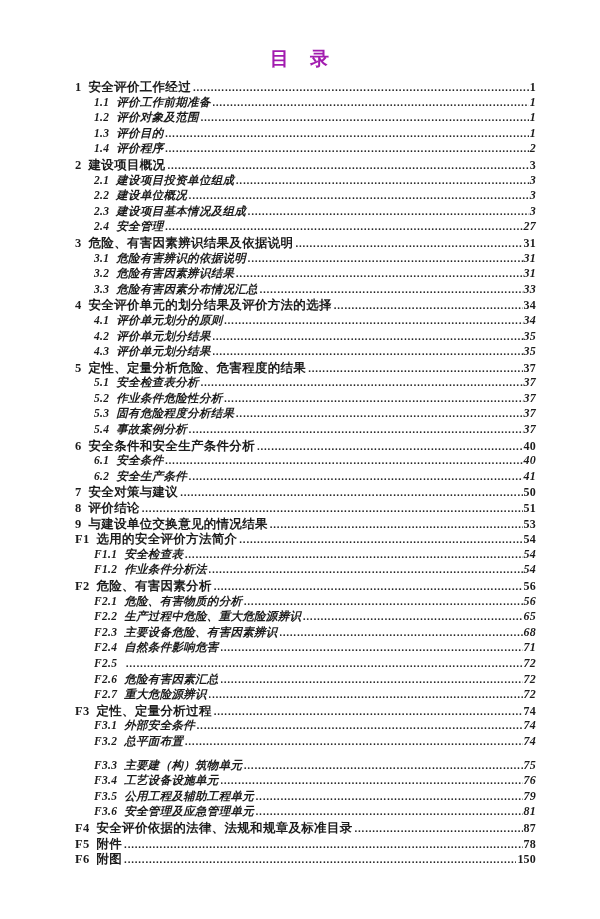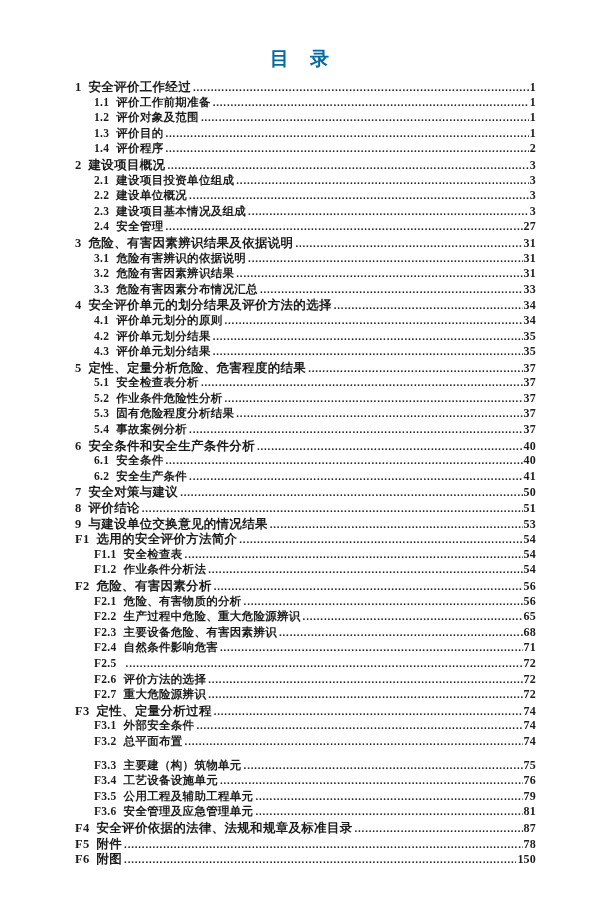"目 录" .doc-title { color: #0369a1 -> #a21caf }
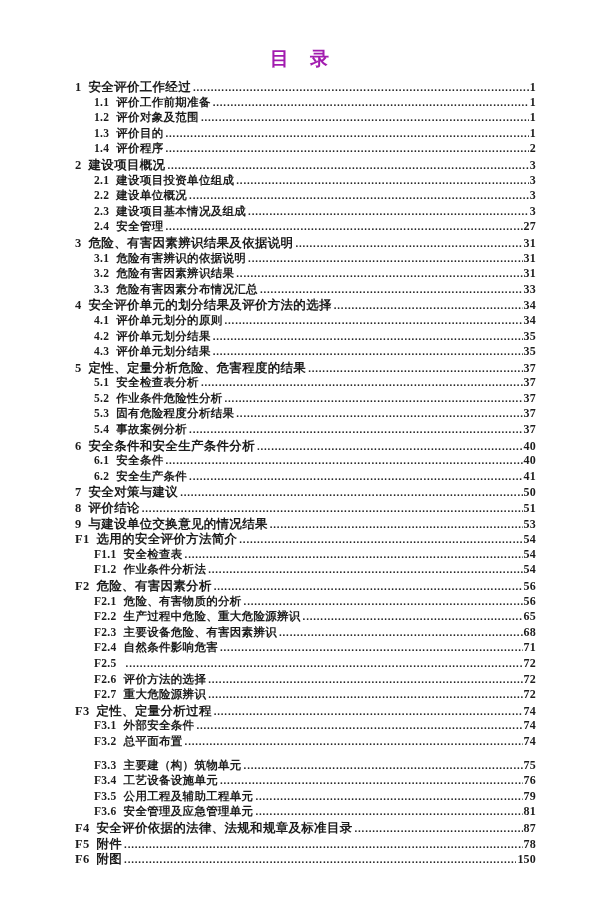"1.1" .toc-row.level-2 { font-style: none -> italic }
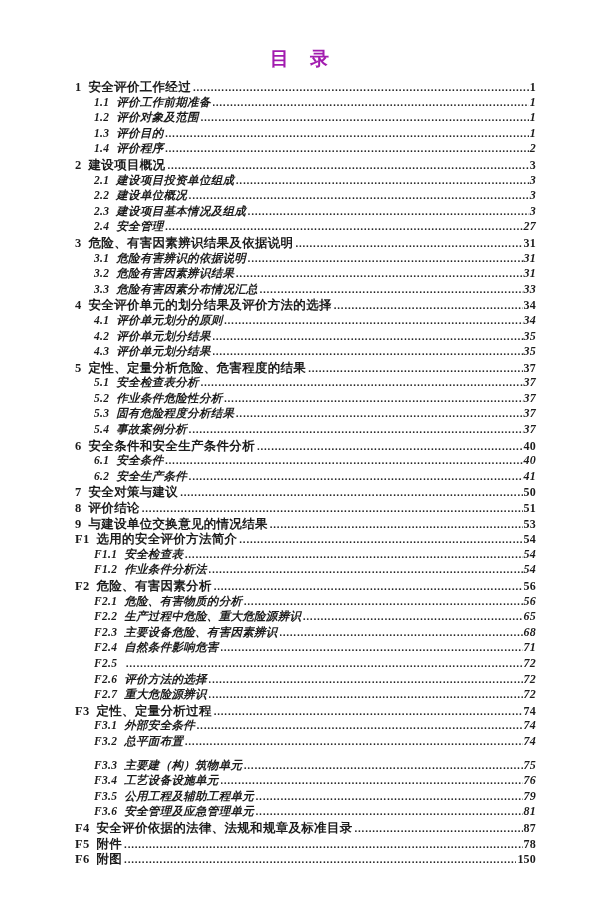"评价方法的选择" span.toc-title { text: 评价方法的选择 -> 危险有害因素汇总 }
